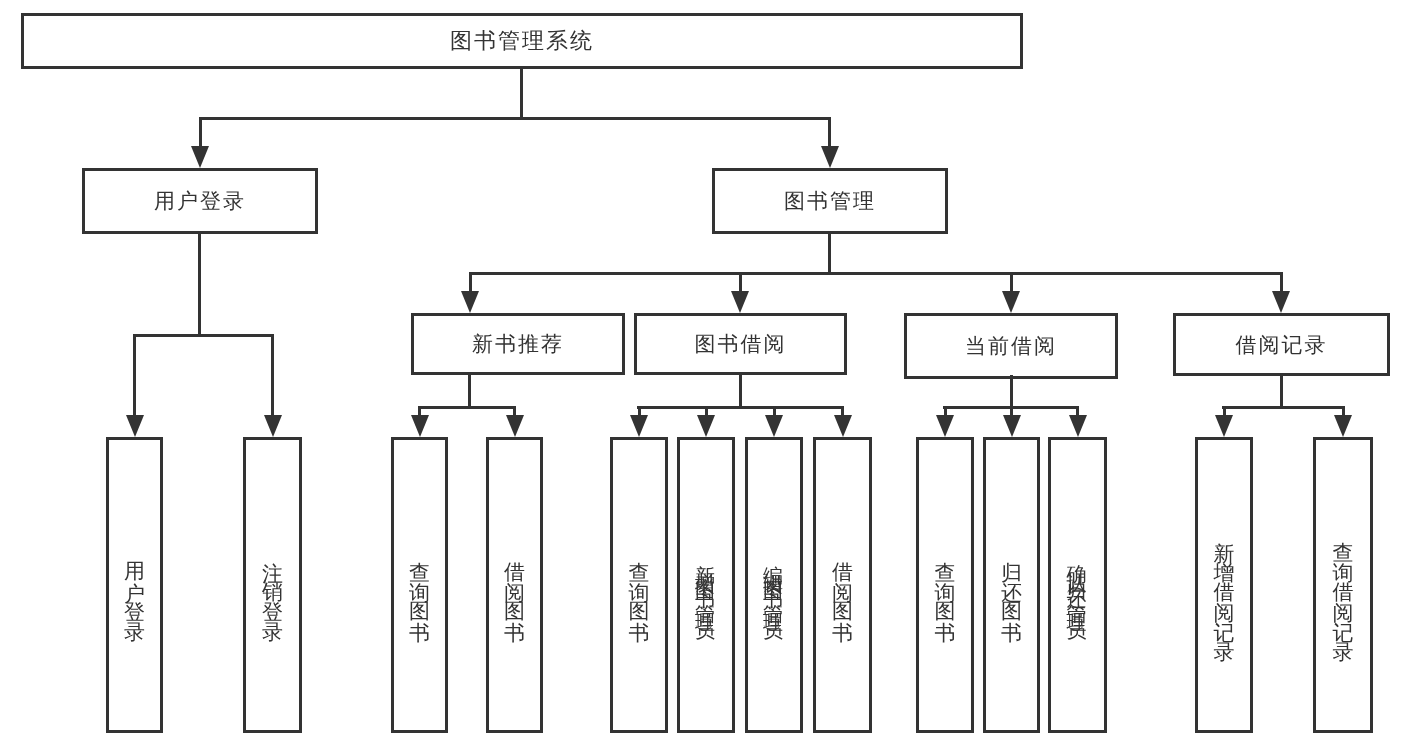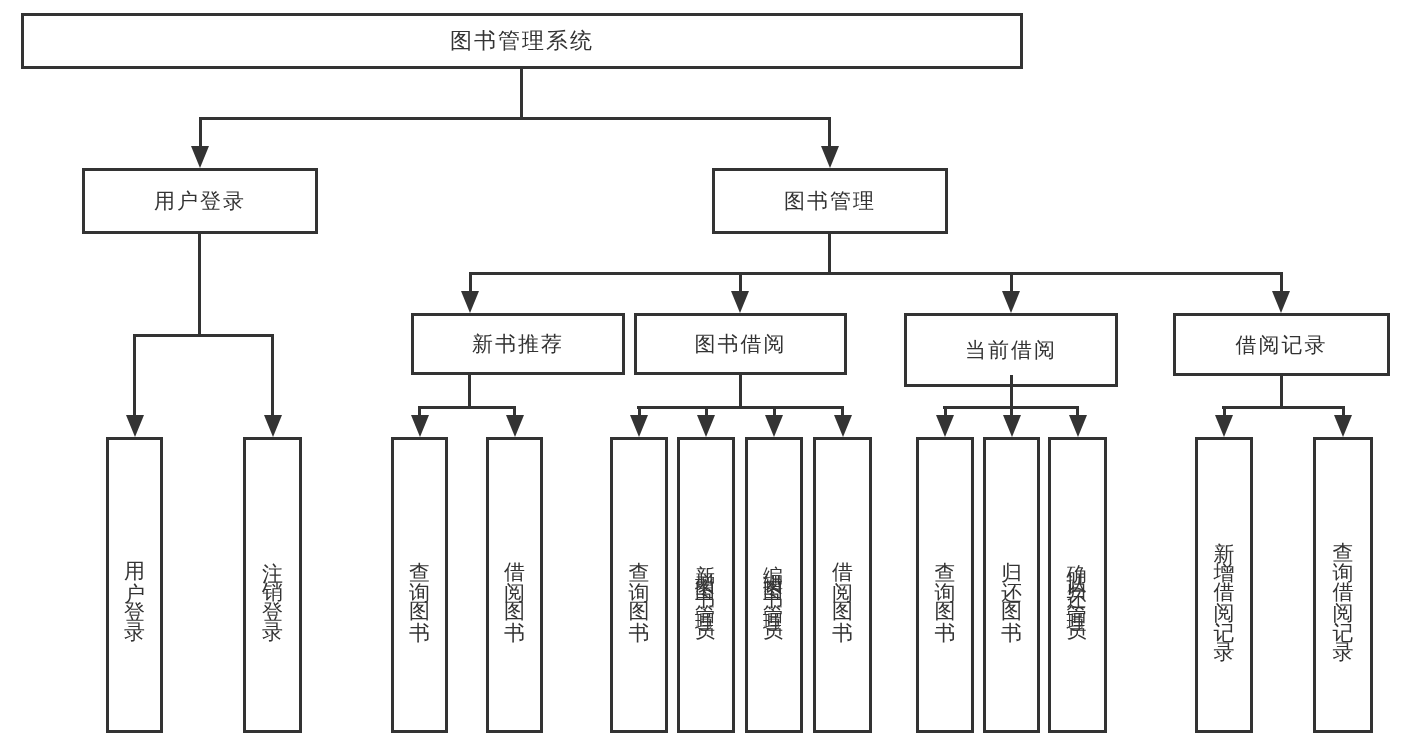"当前借阅" div.node { height: 74px -> 66px }
